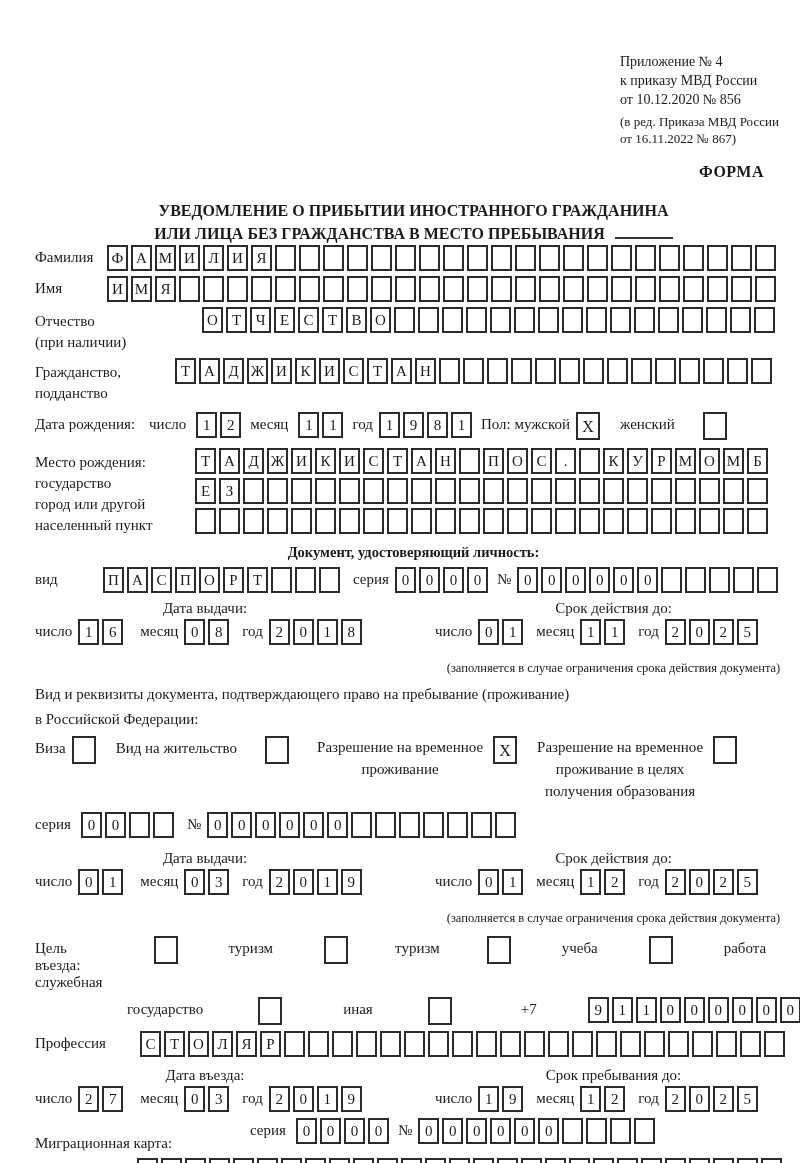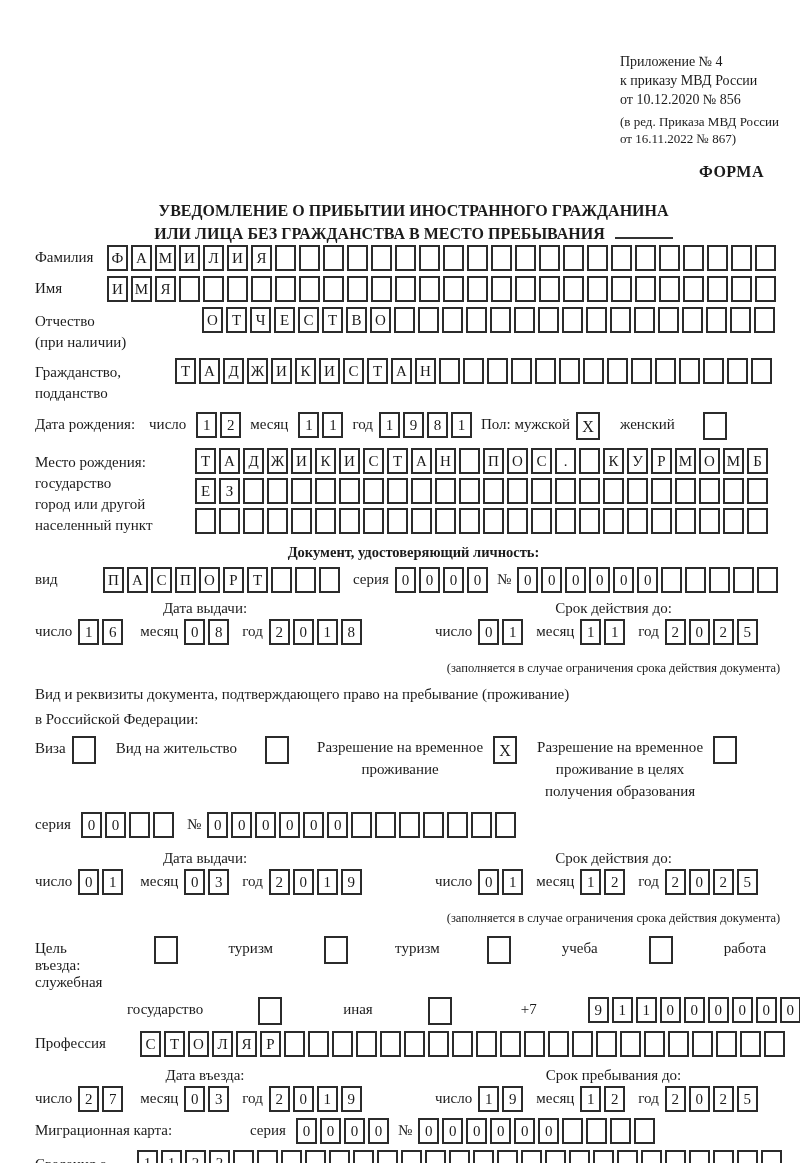"Миграционная карта:" .w170 { margin-top: none -> 13px }
